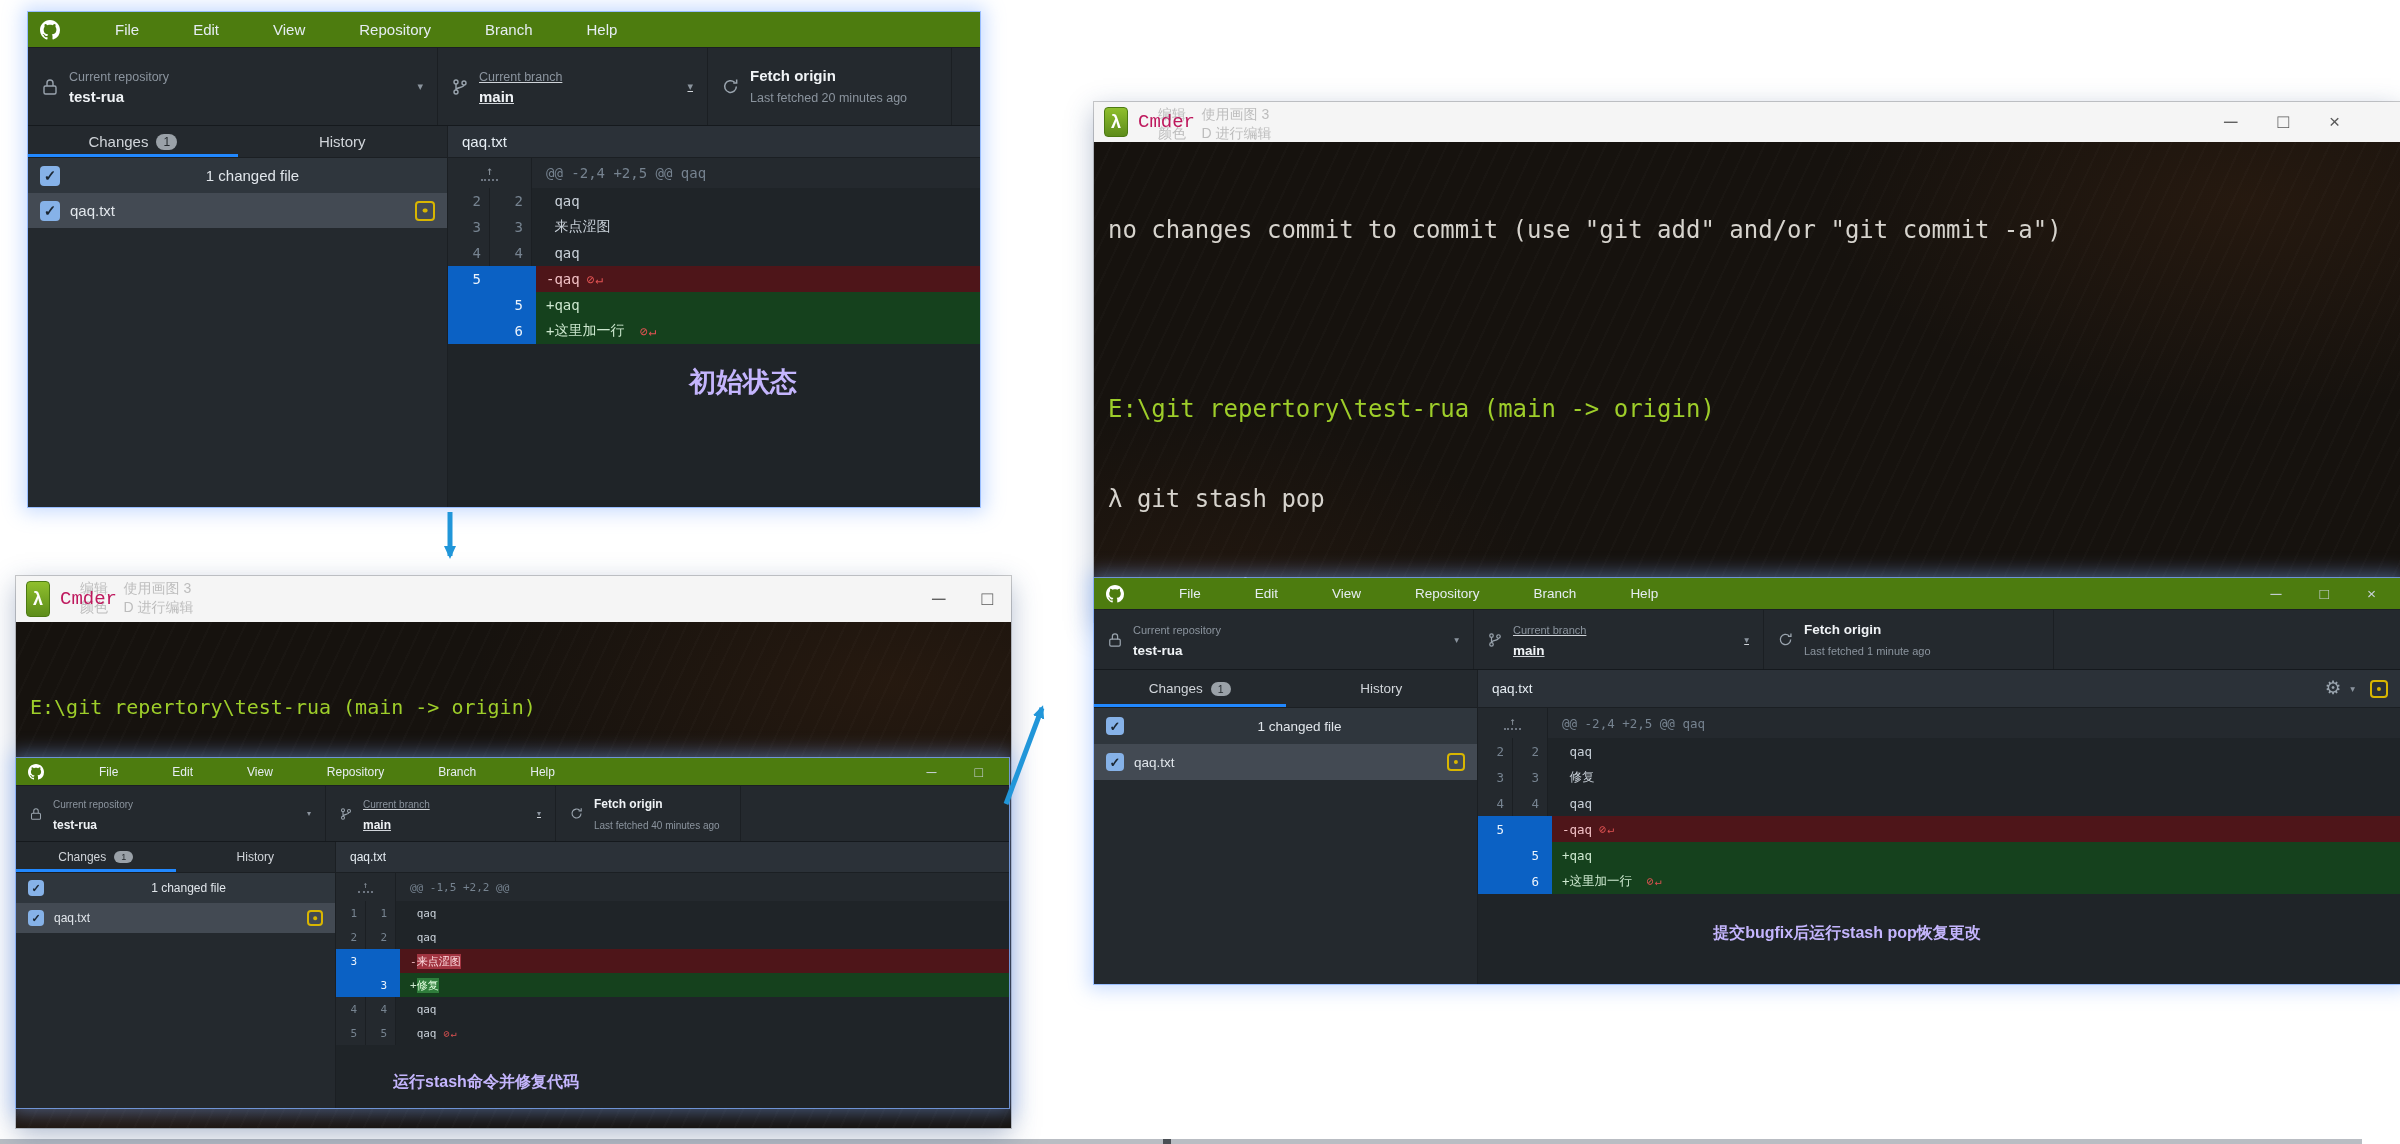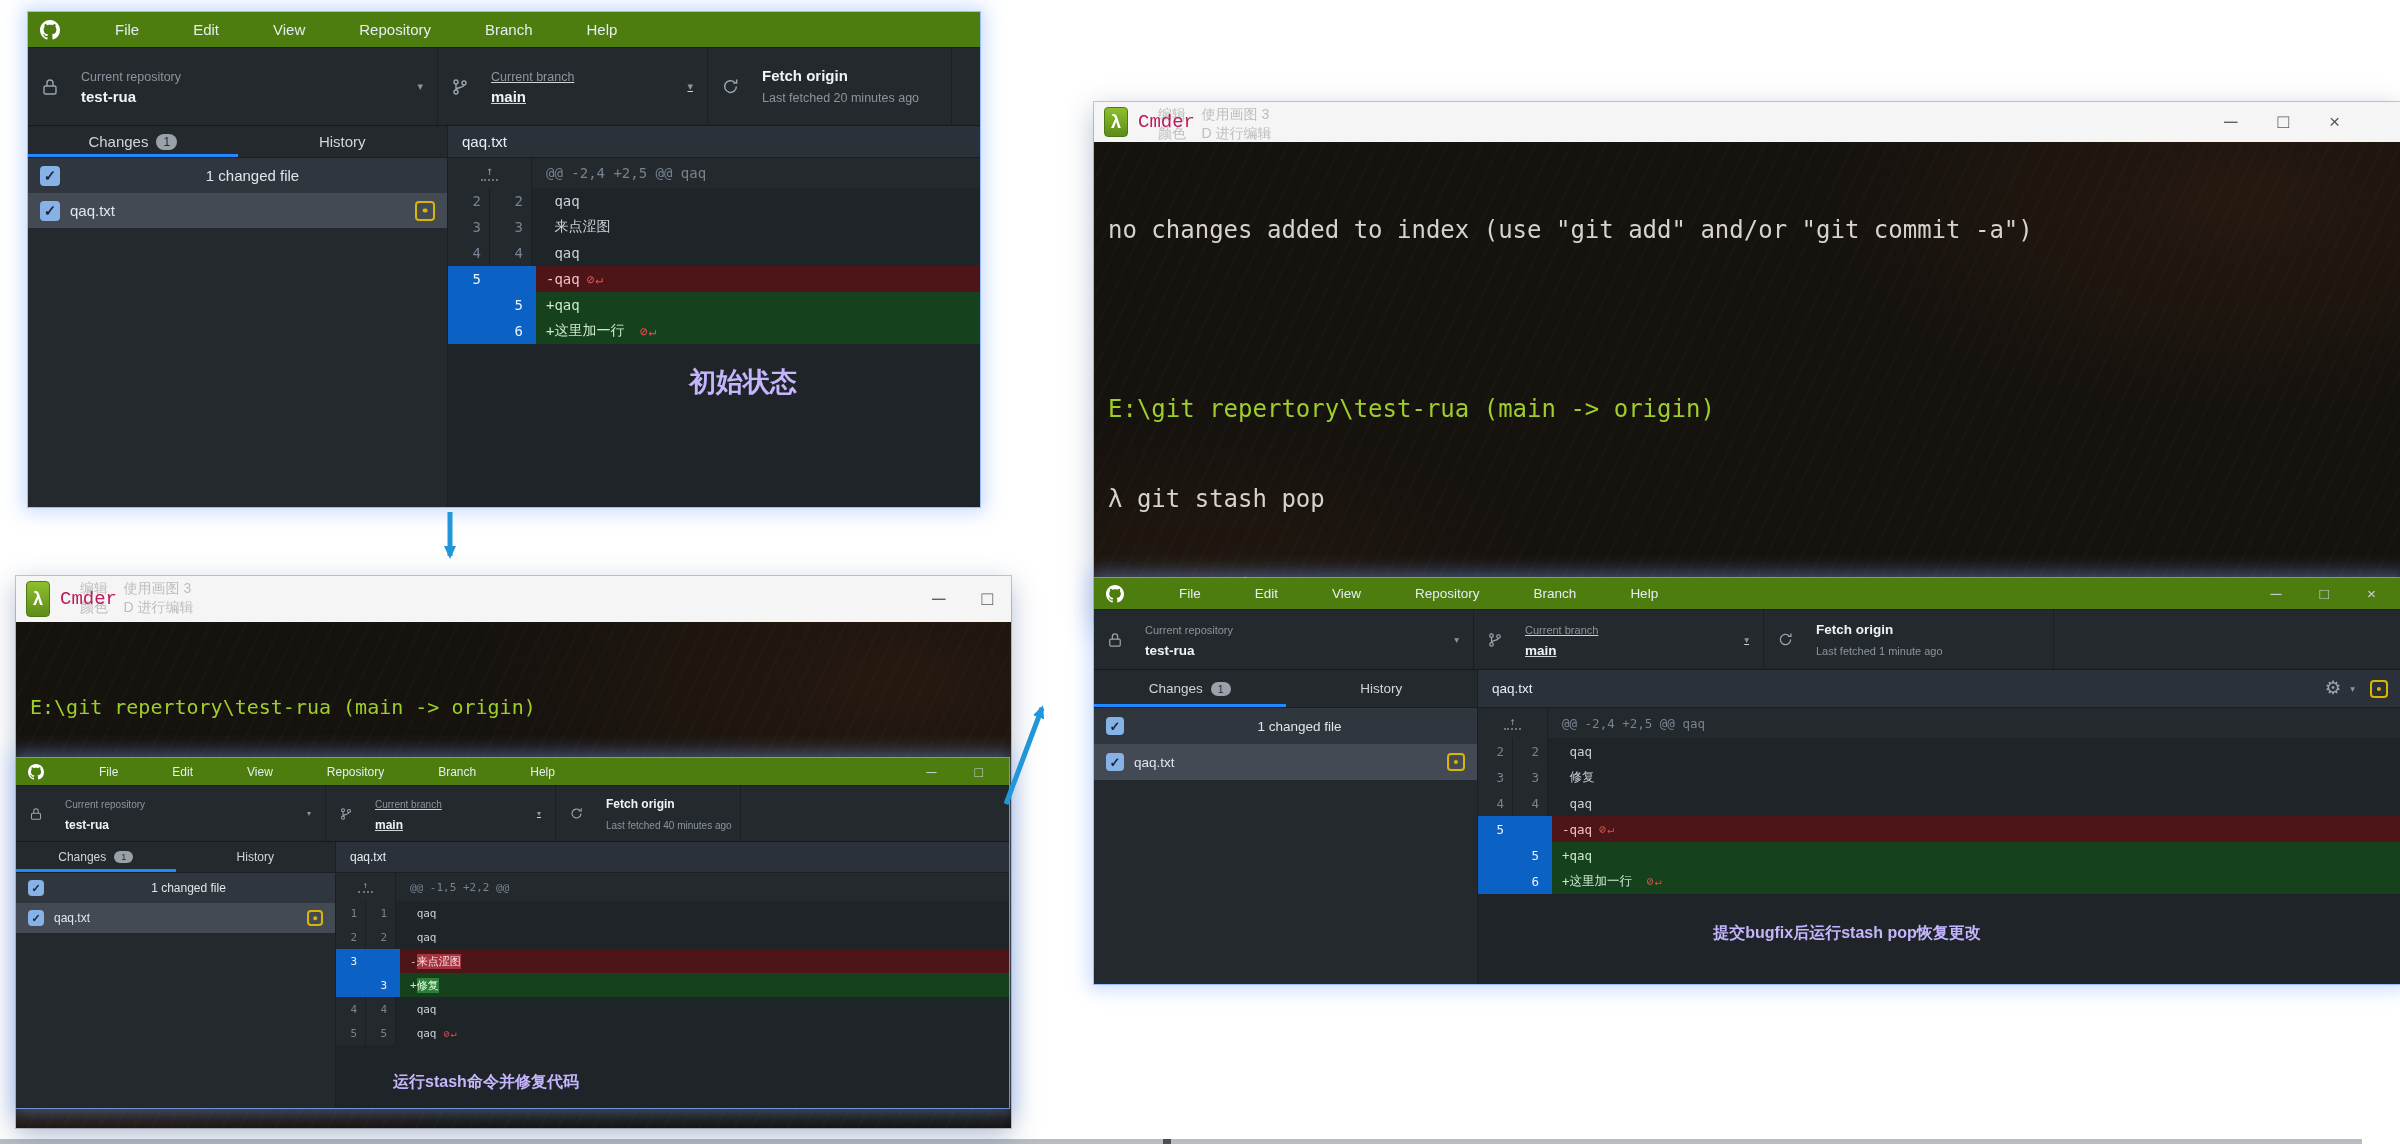"Current repository" .tsec { gap: 12px -> none }
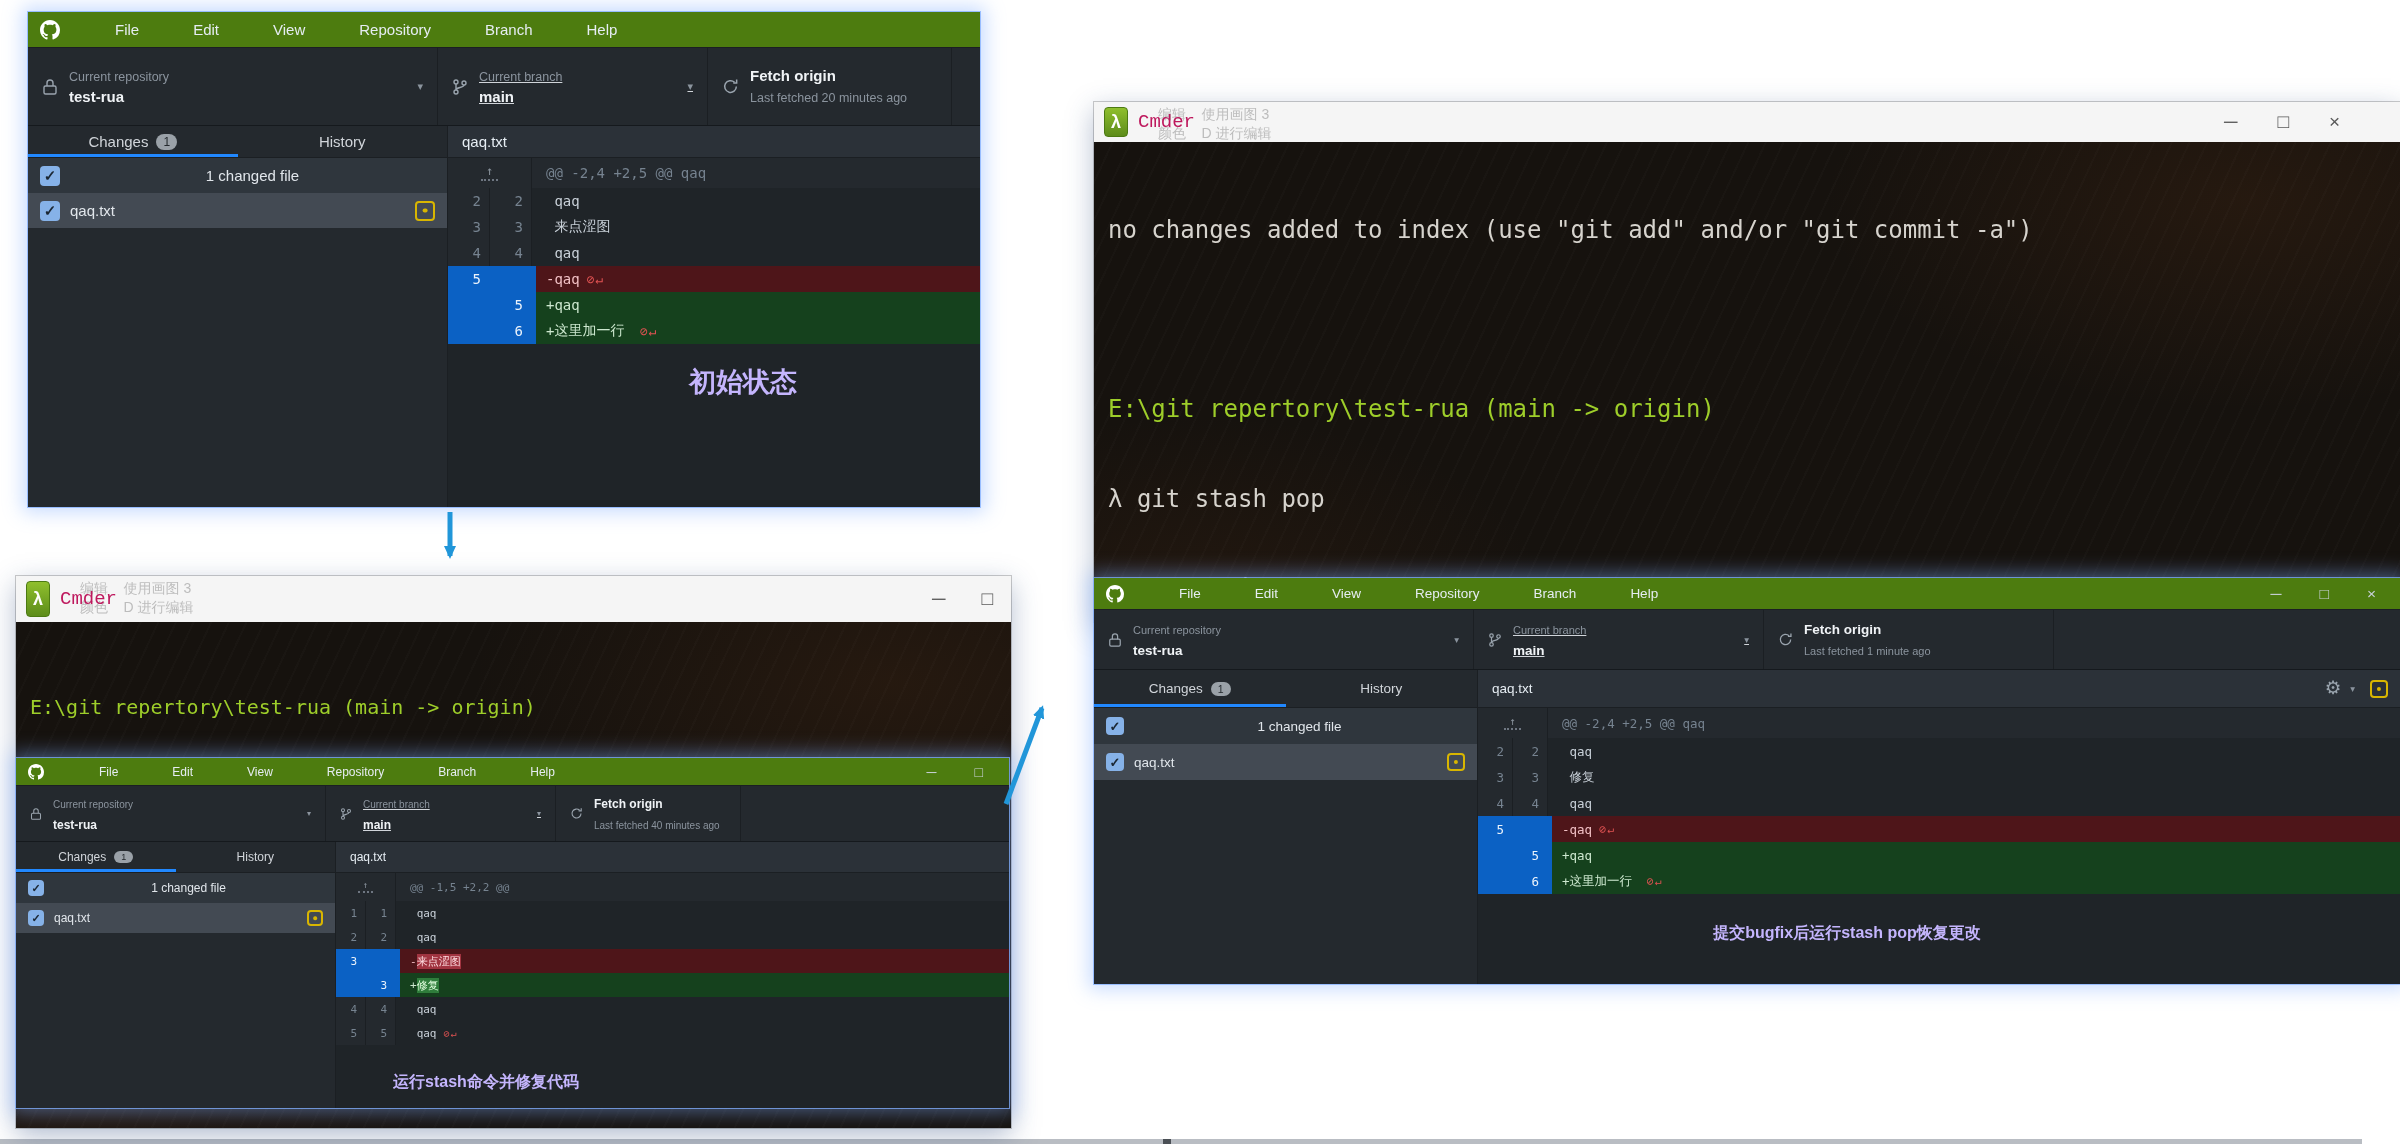"no changes added to index" div.tline { text: added to index -> commit to commit }
